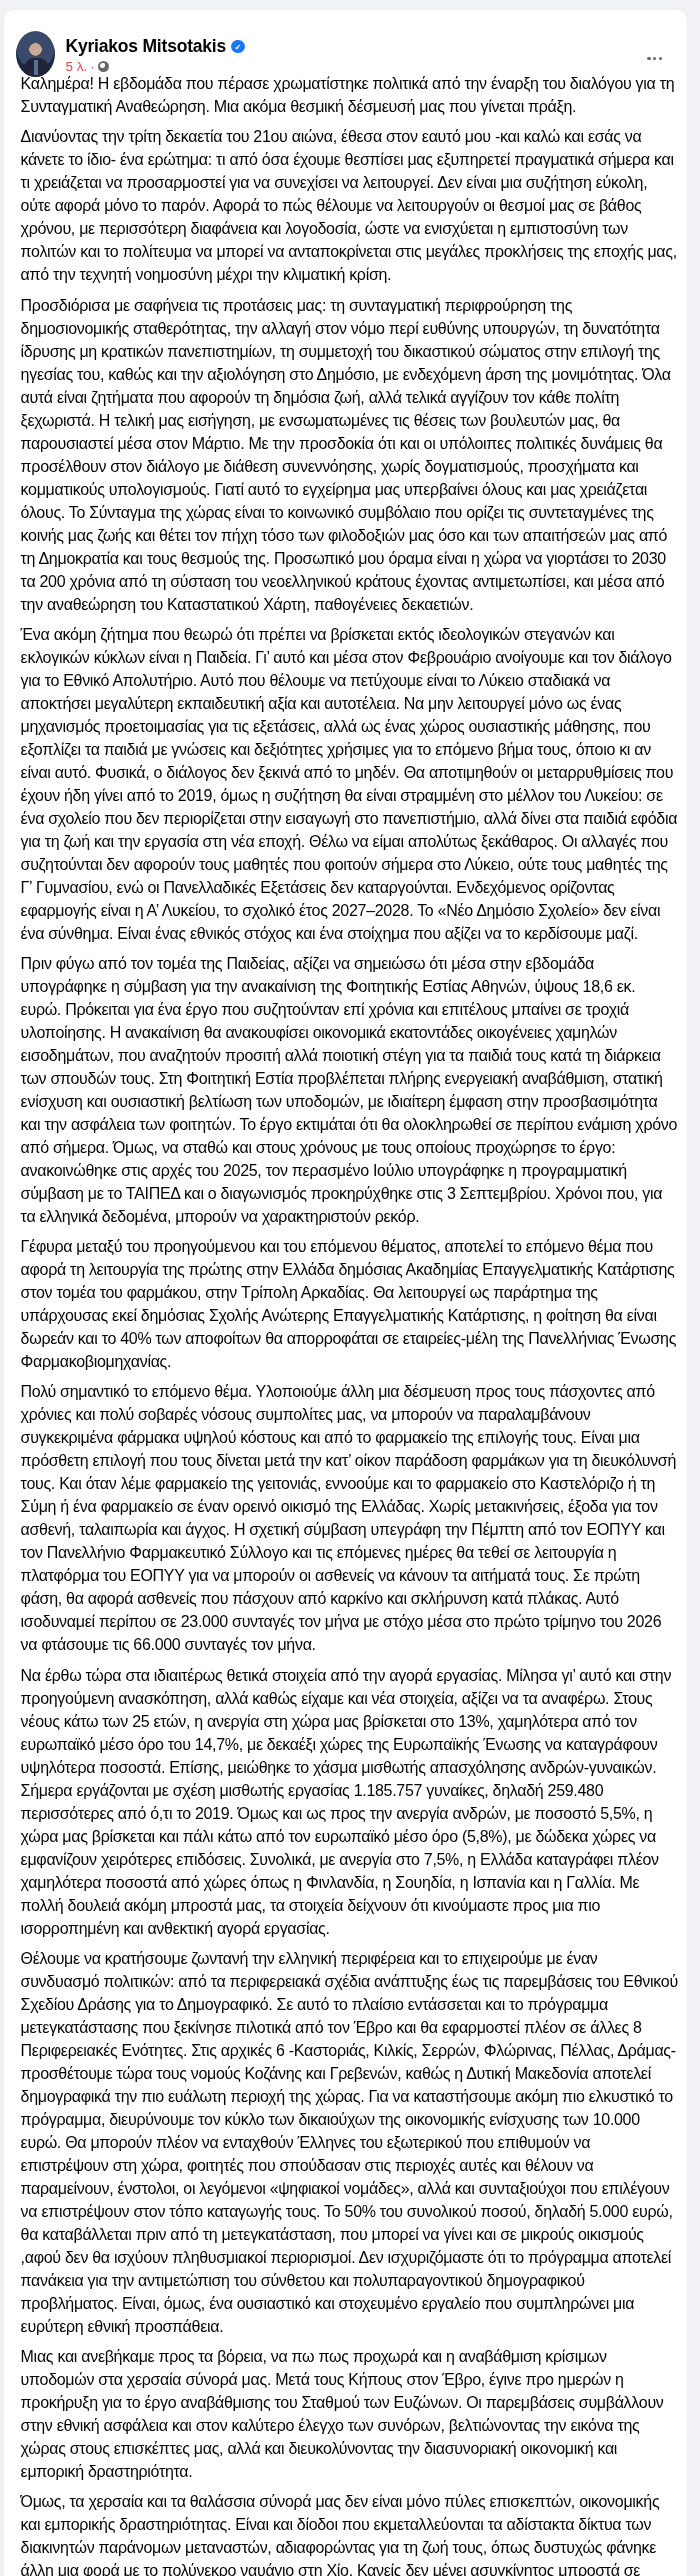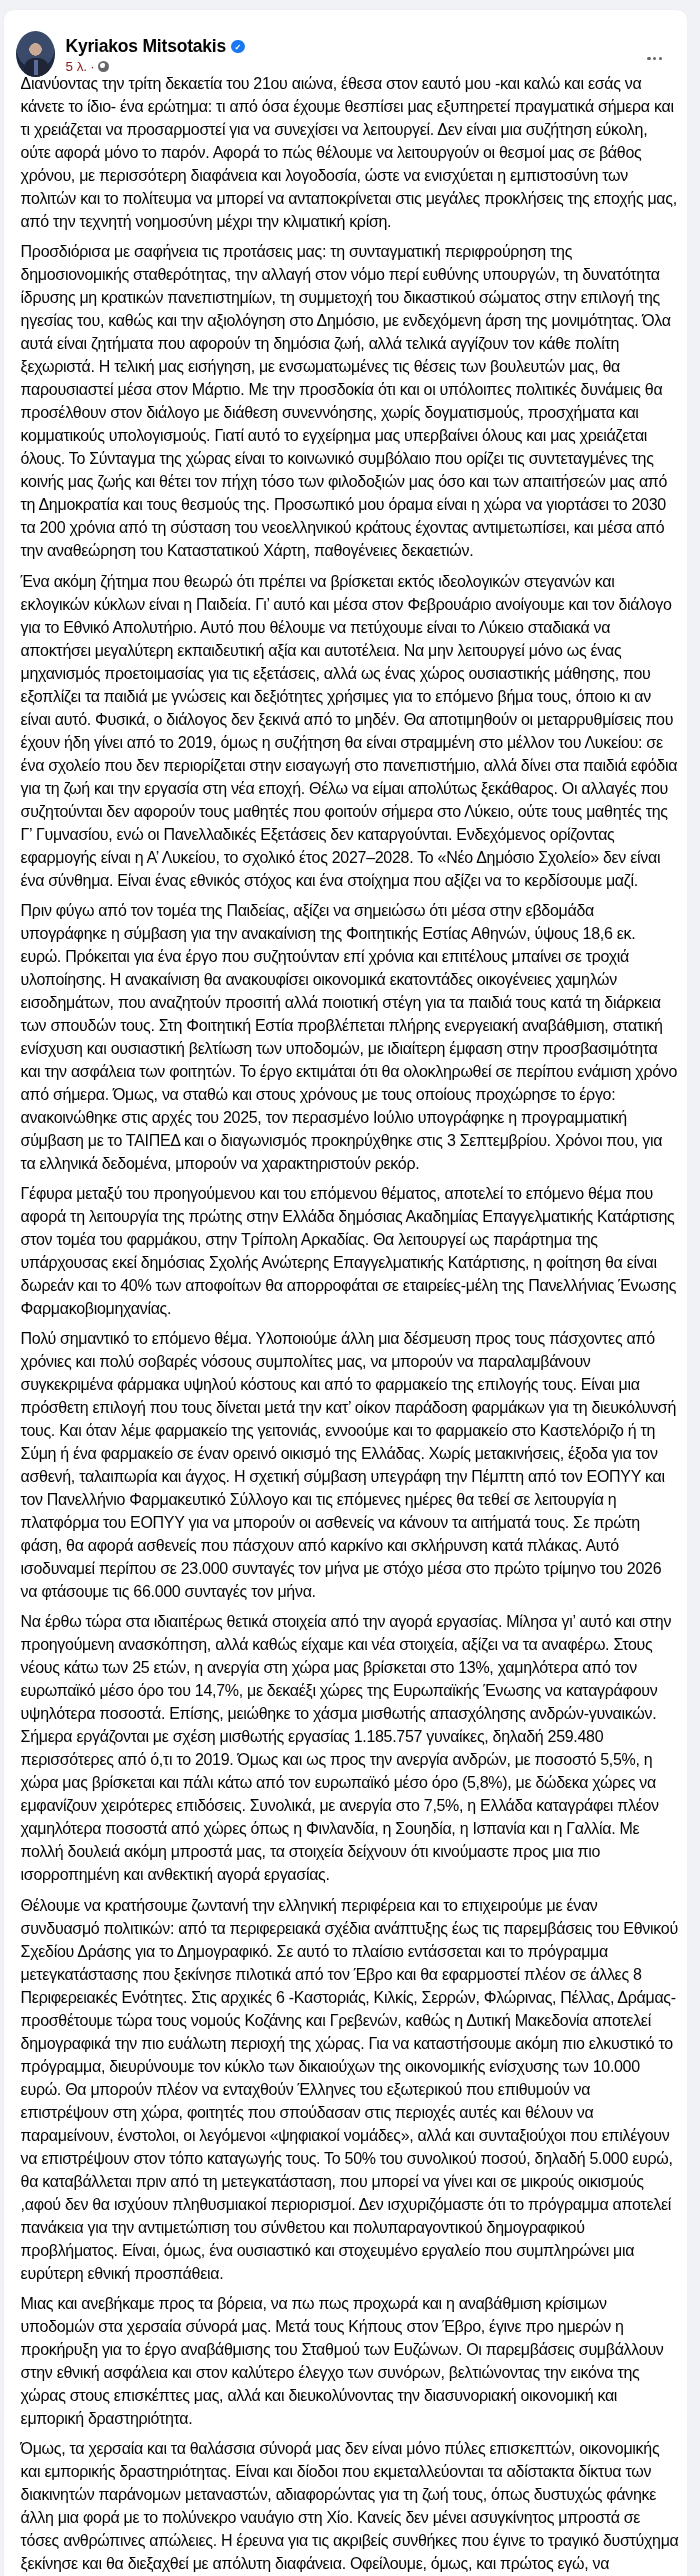"5 λ." .meta-row { color: #7f1d1d -> #ef4444 }
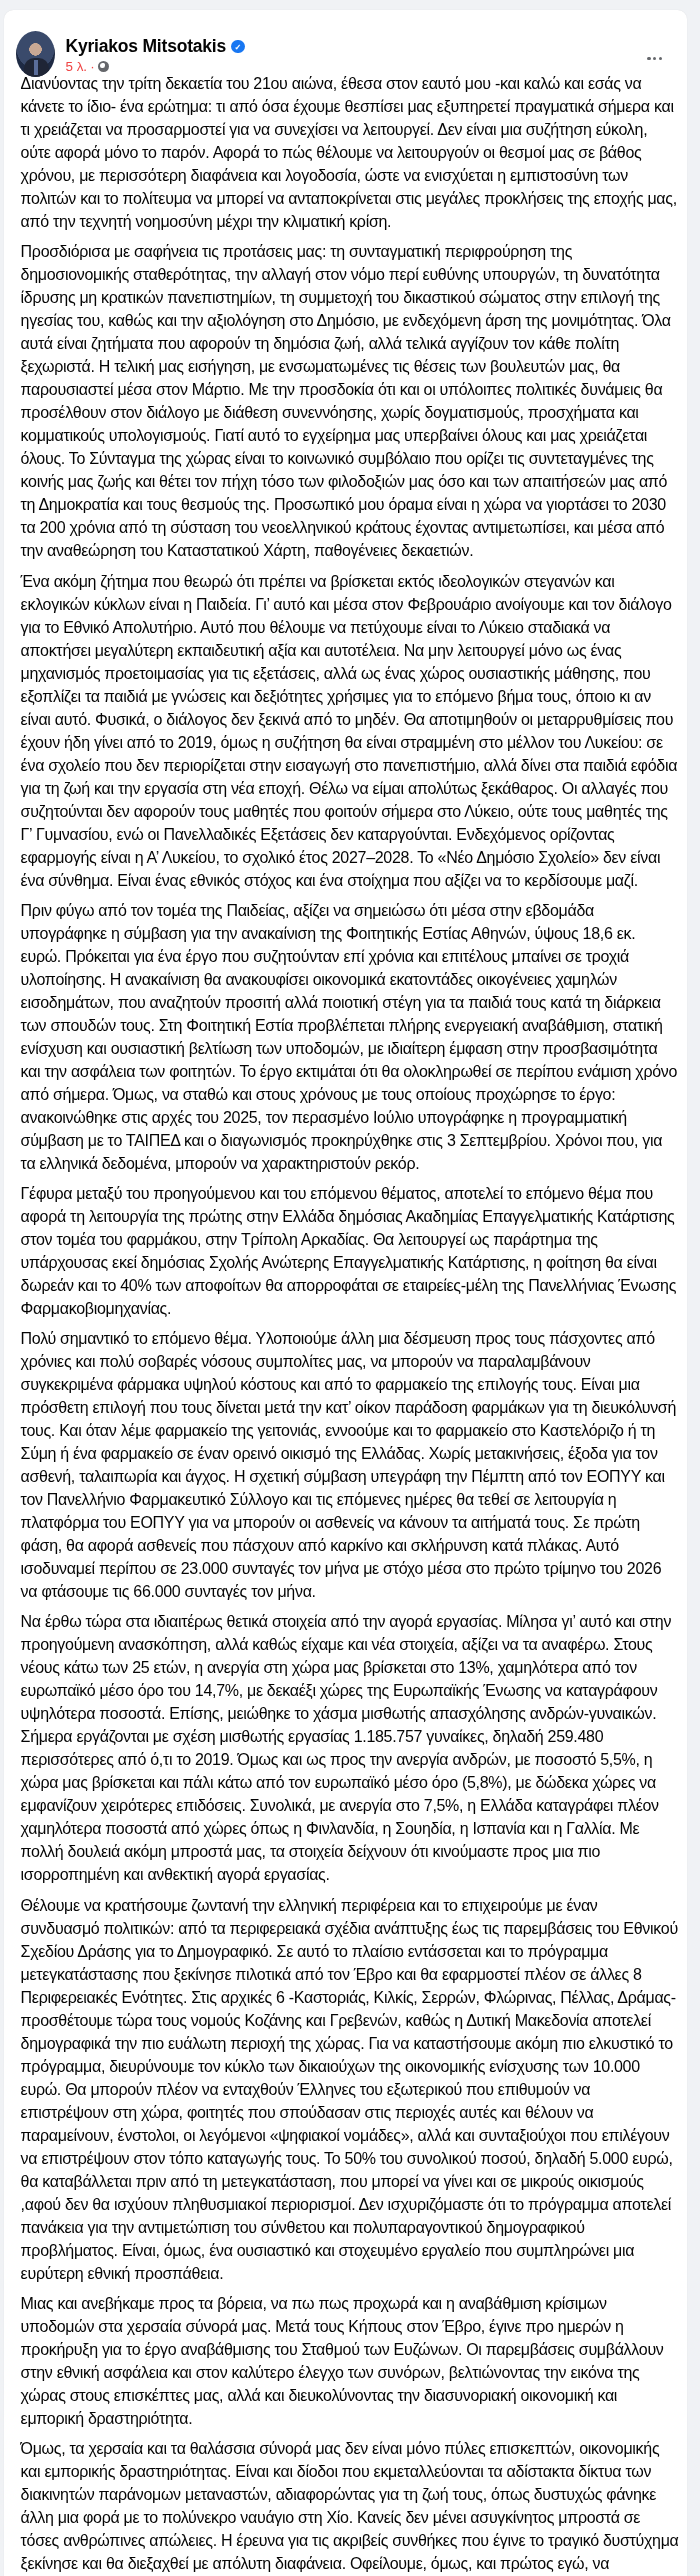"Καλημέρα! Η εβδομάδα που πέρασε" p { html: none -> <p>Καλημέρα! Η εβδομάδα που πέρασε χρωματίστηκε πολιτικά από την έναρξη του διαλόγου για τη Συνταγματική Αναθεώρηση. Μια ακόμα θεσμική δέσμευσή μας που γίνεται πράξη.</p> }
